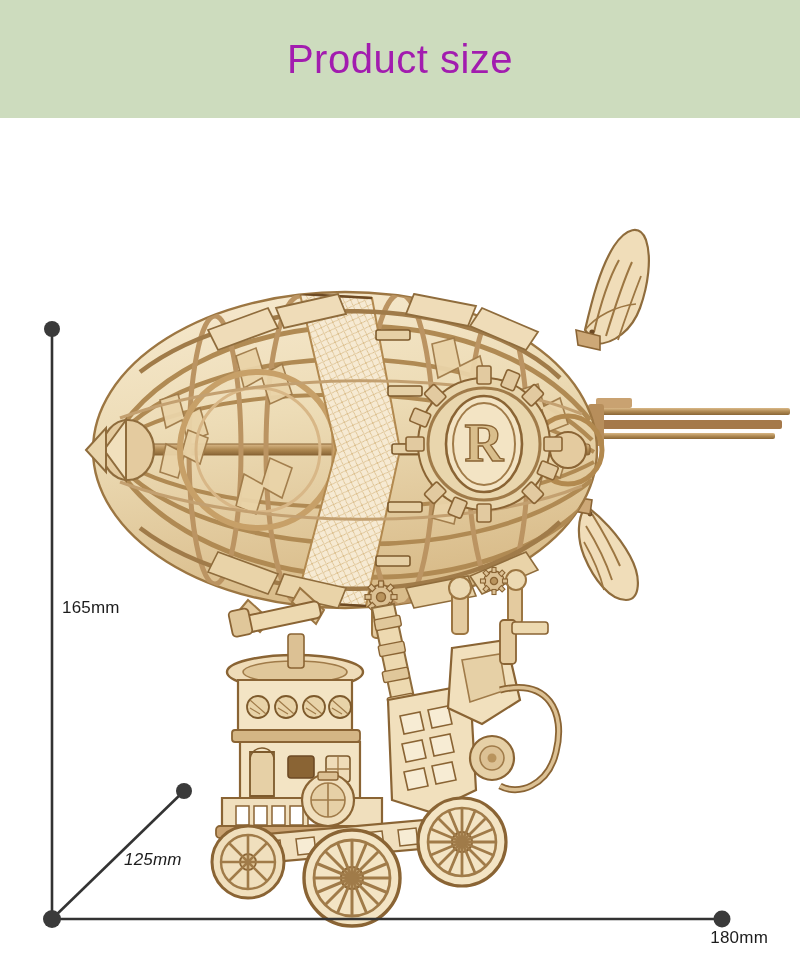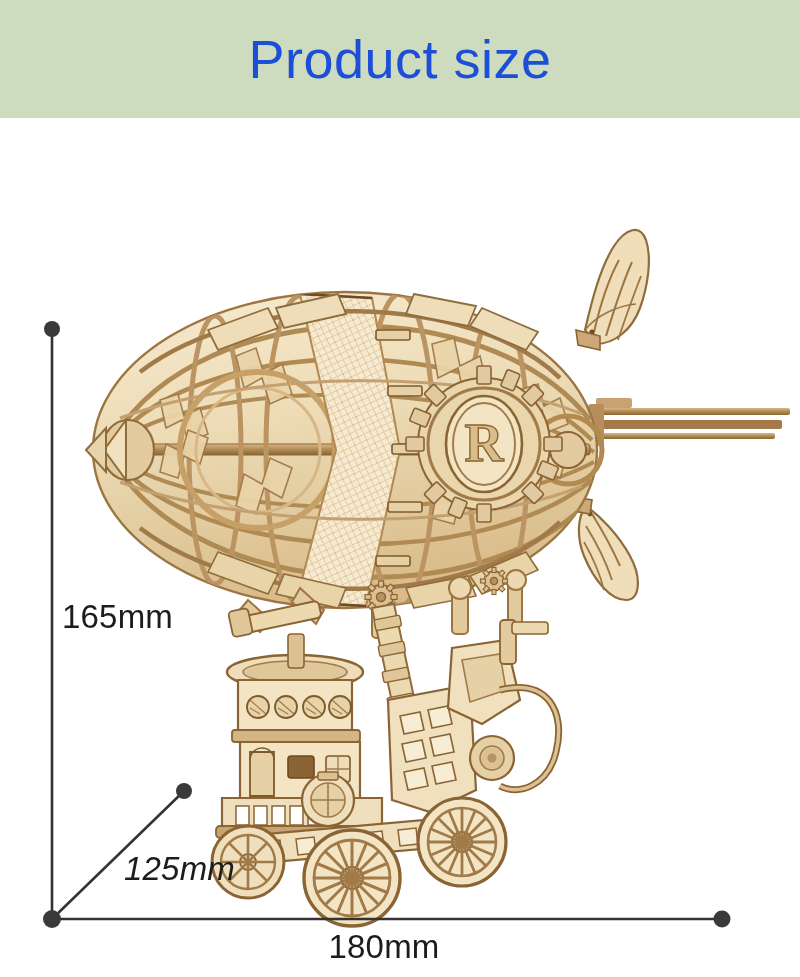"Product size" #header-title { color: #1d4ed8 -> #a21caf; font-size: 54px -> 40px }
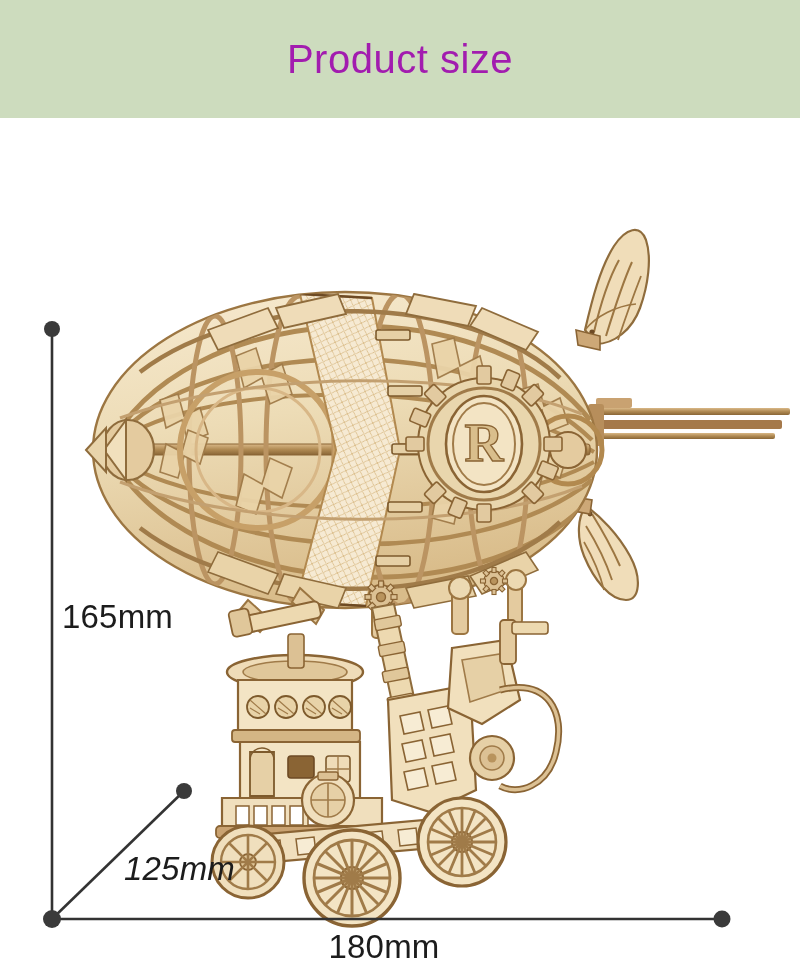"165mm" .dim-label { font-size: 33px -> 17px }
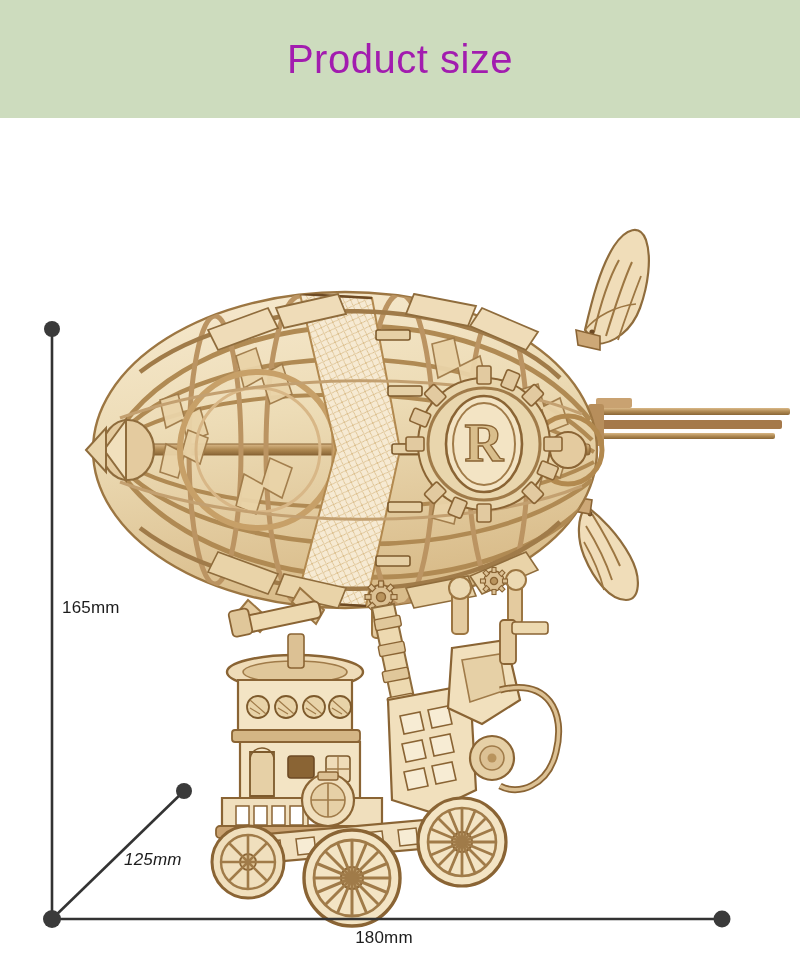"180mm" #dim-width-label { text-align: center -> right }
